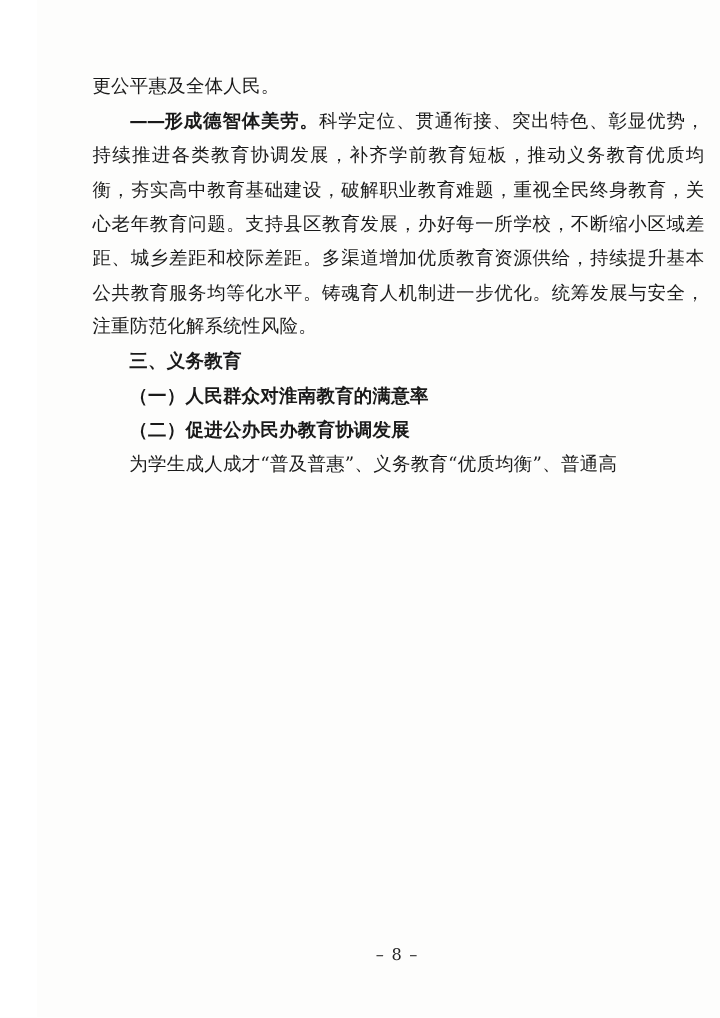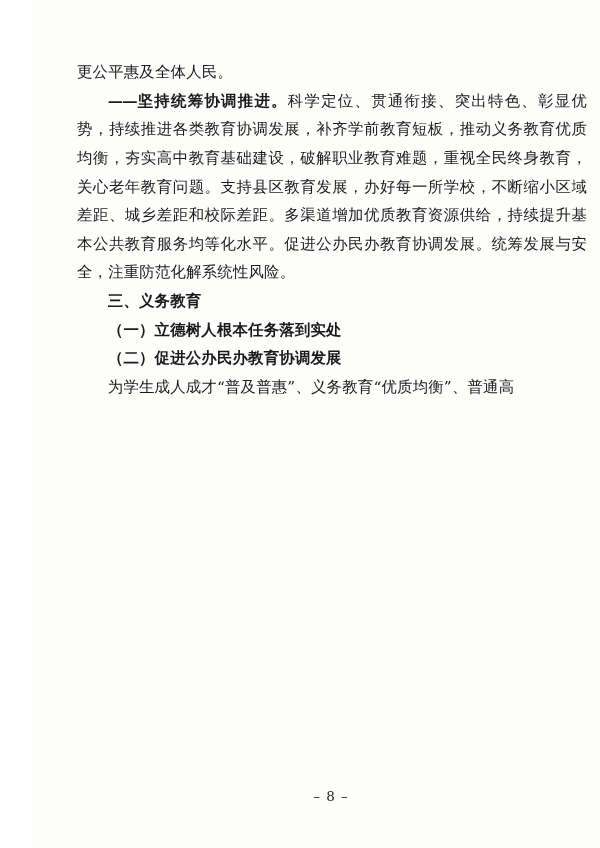"坚持统筹协调推进。" span.bold-run { text: 坚持统筹协调推进 -> 形成德智体美劳 }
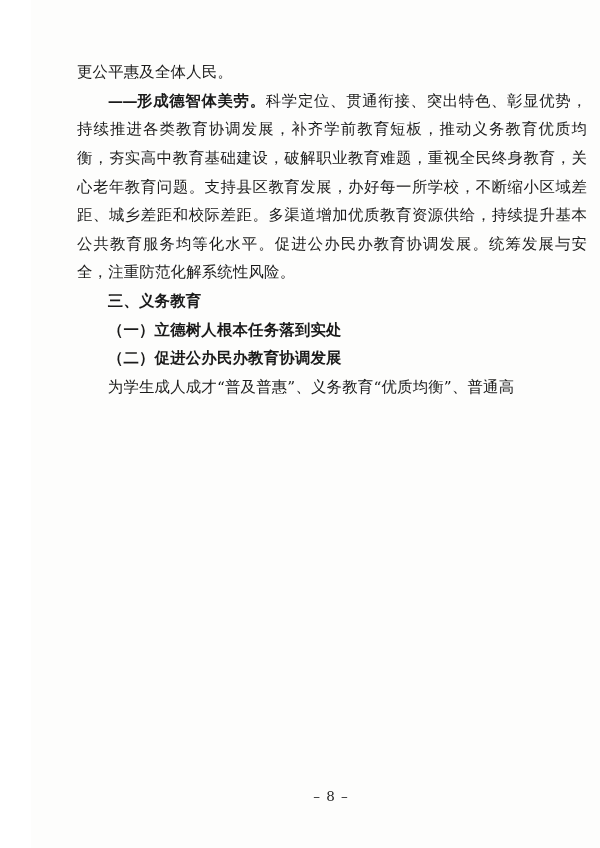"科学定位、贯通衔接、突出特色、彰显优势，持续推进各类教育协调发展，补齐学前教育短" span { text: 促进公办民办教育协调发展 -> 铸魂育人机制进一步优化 }
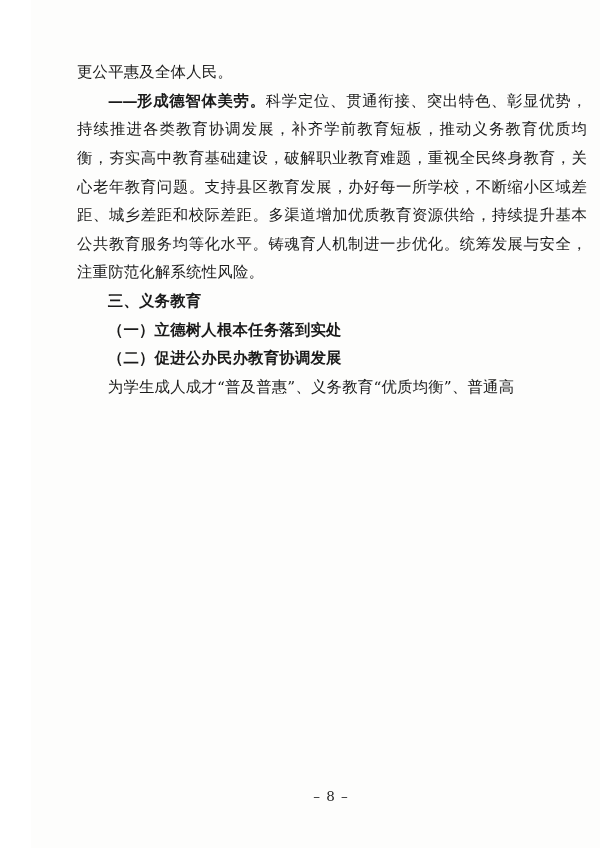"（一）立德树人根本任务落到实处" p.subheading { text: 立德树人根本任务落到实处 -> 人民群众对淮南教育的满意率 }
